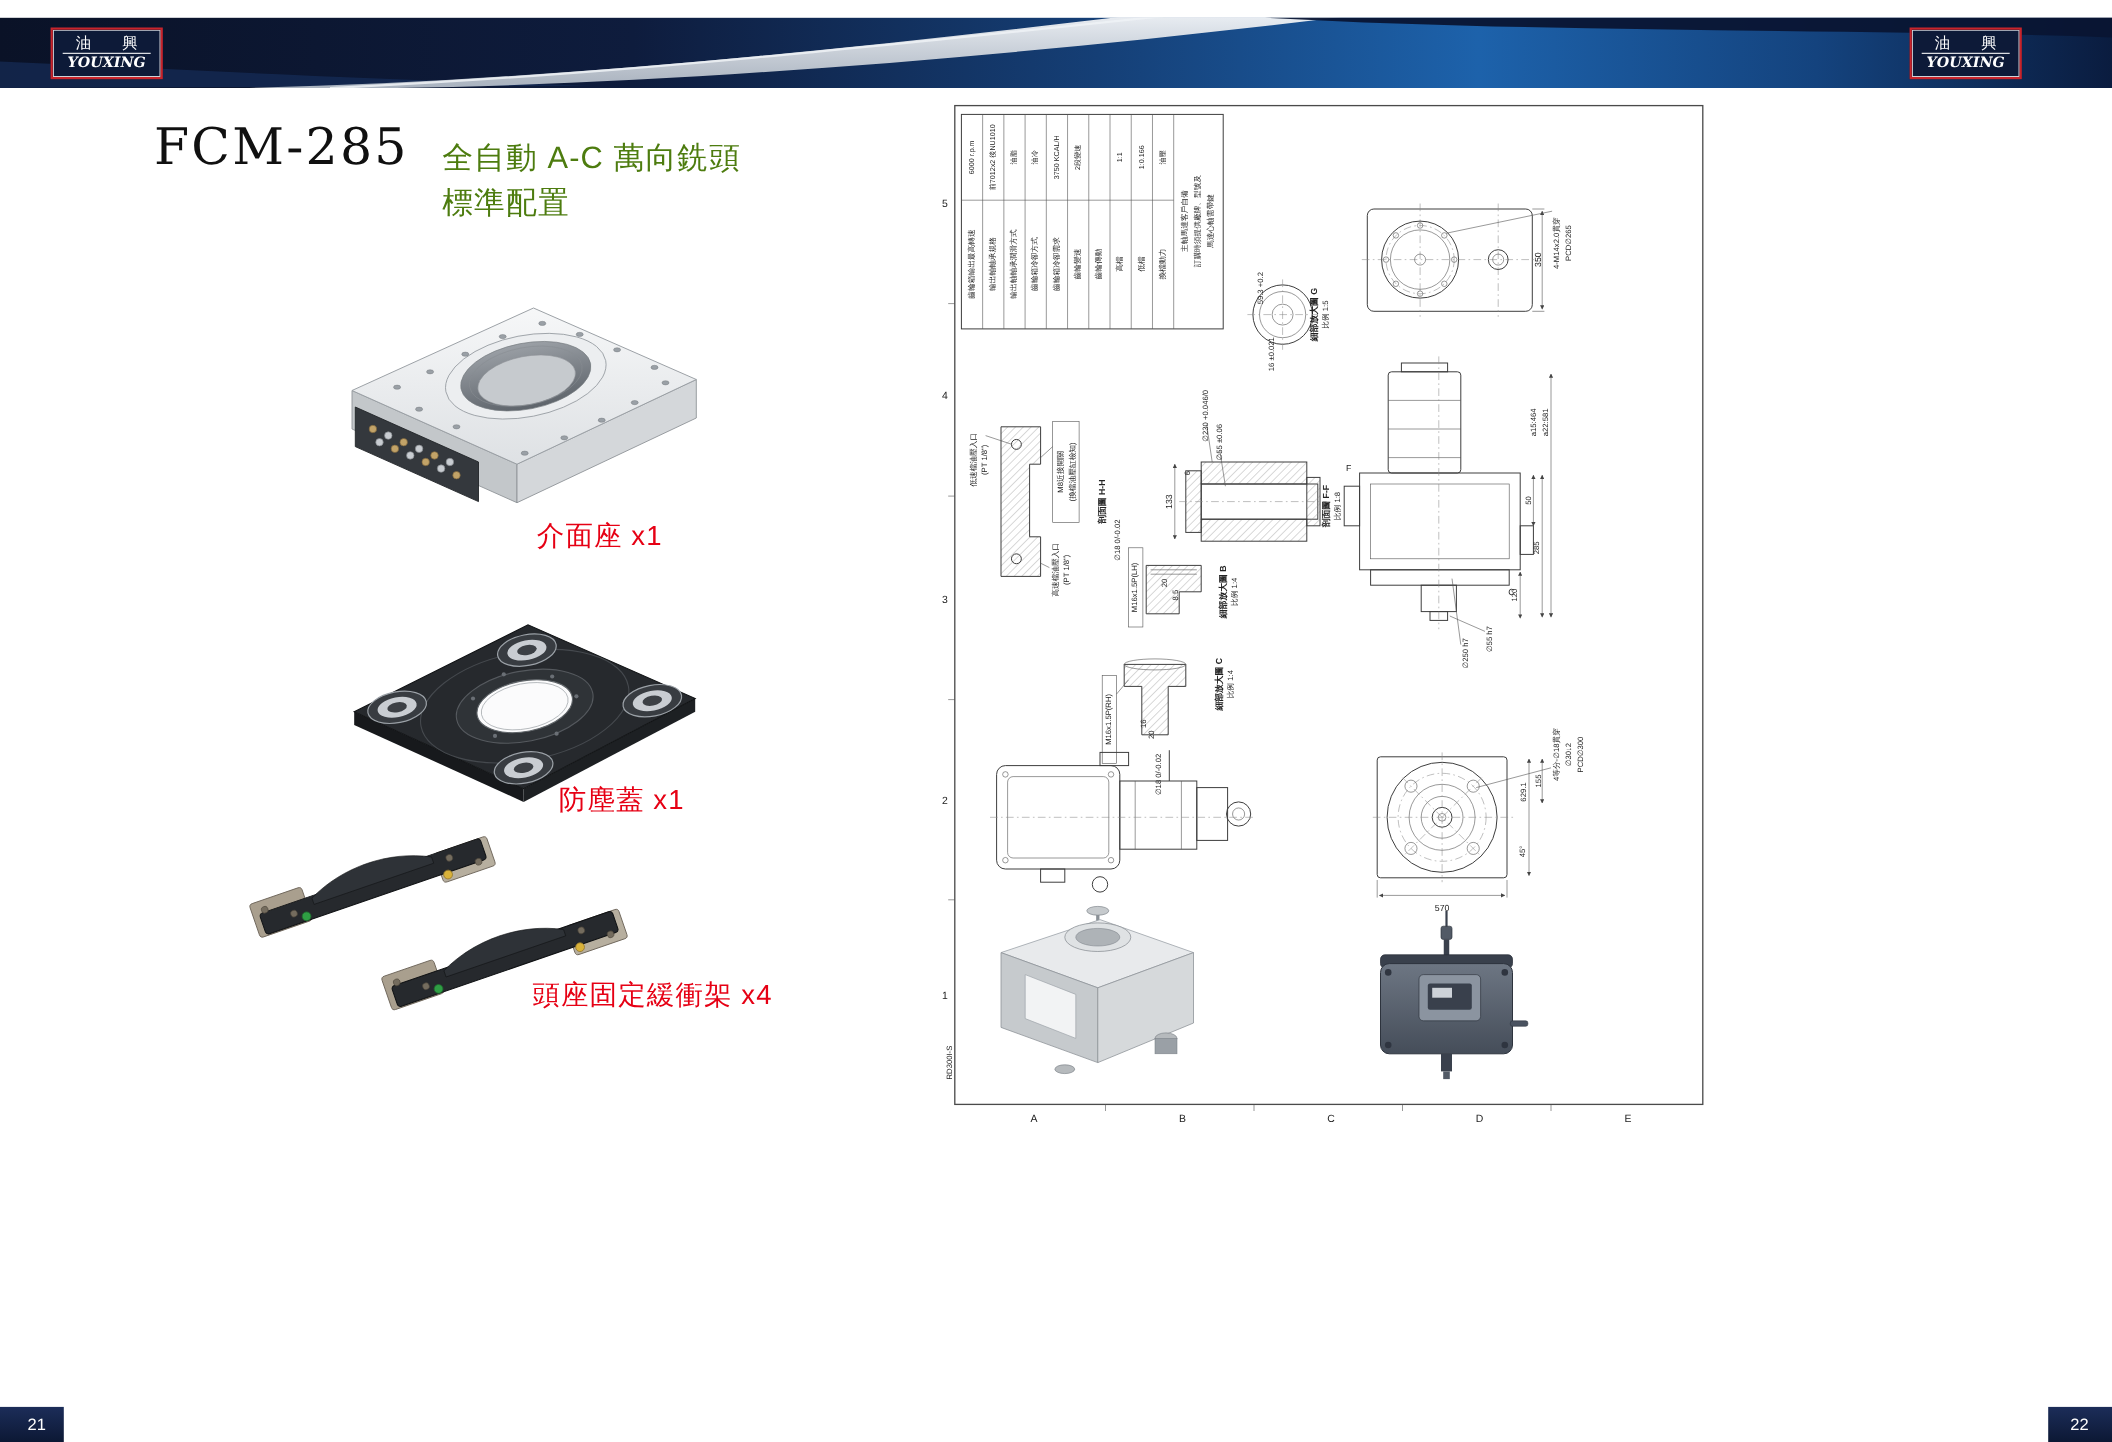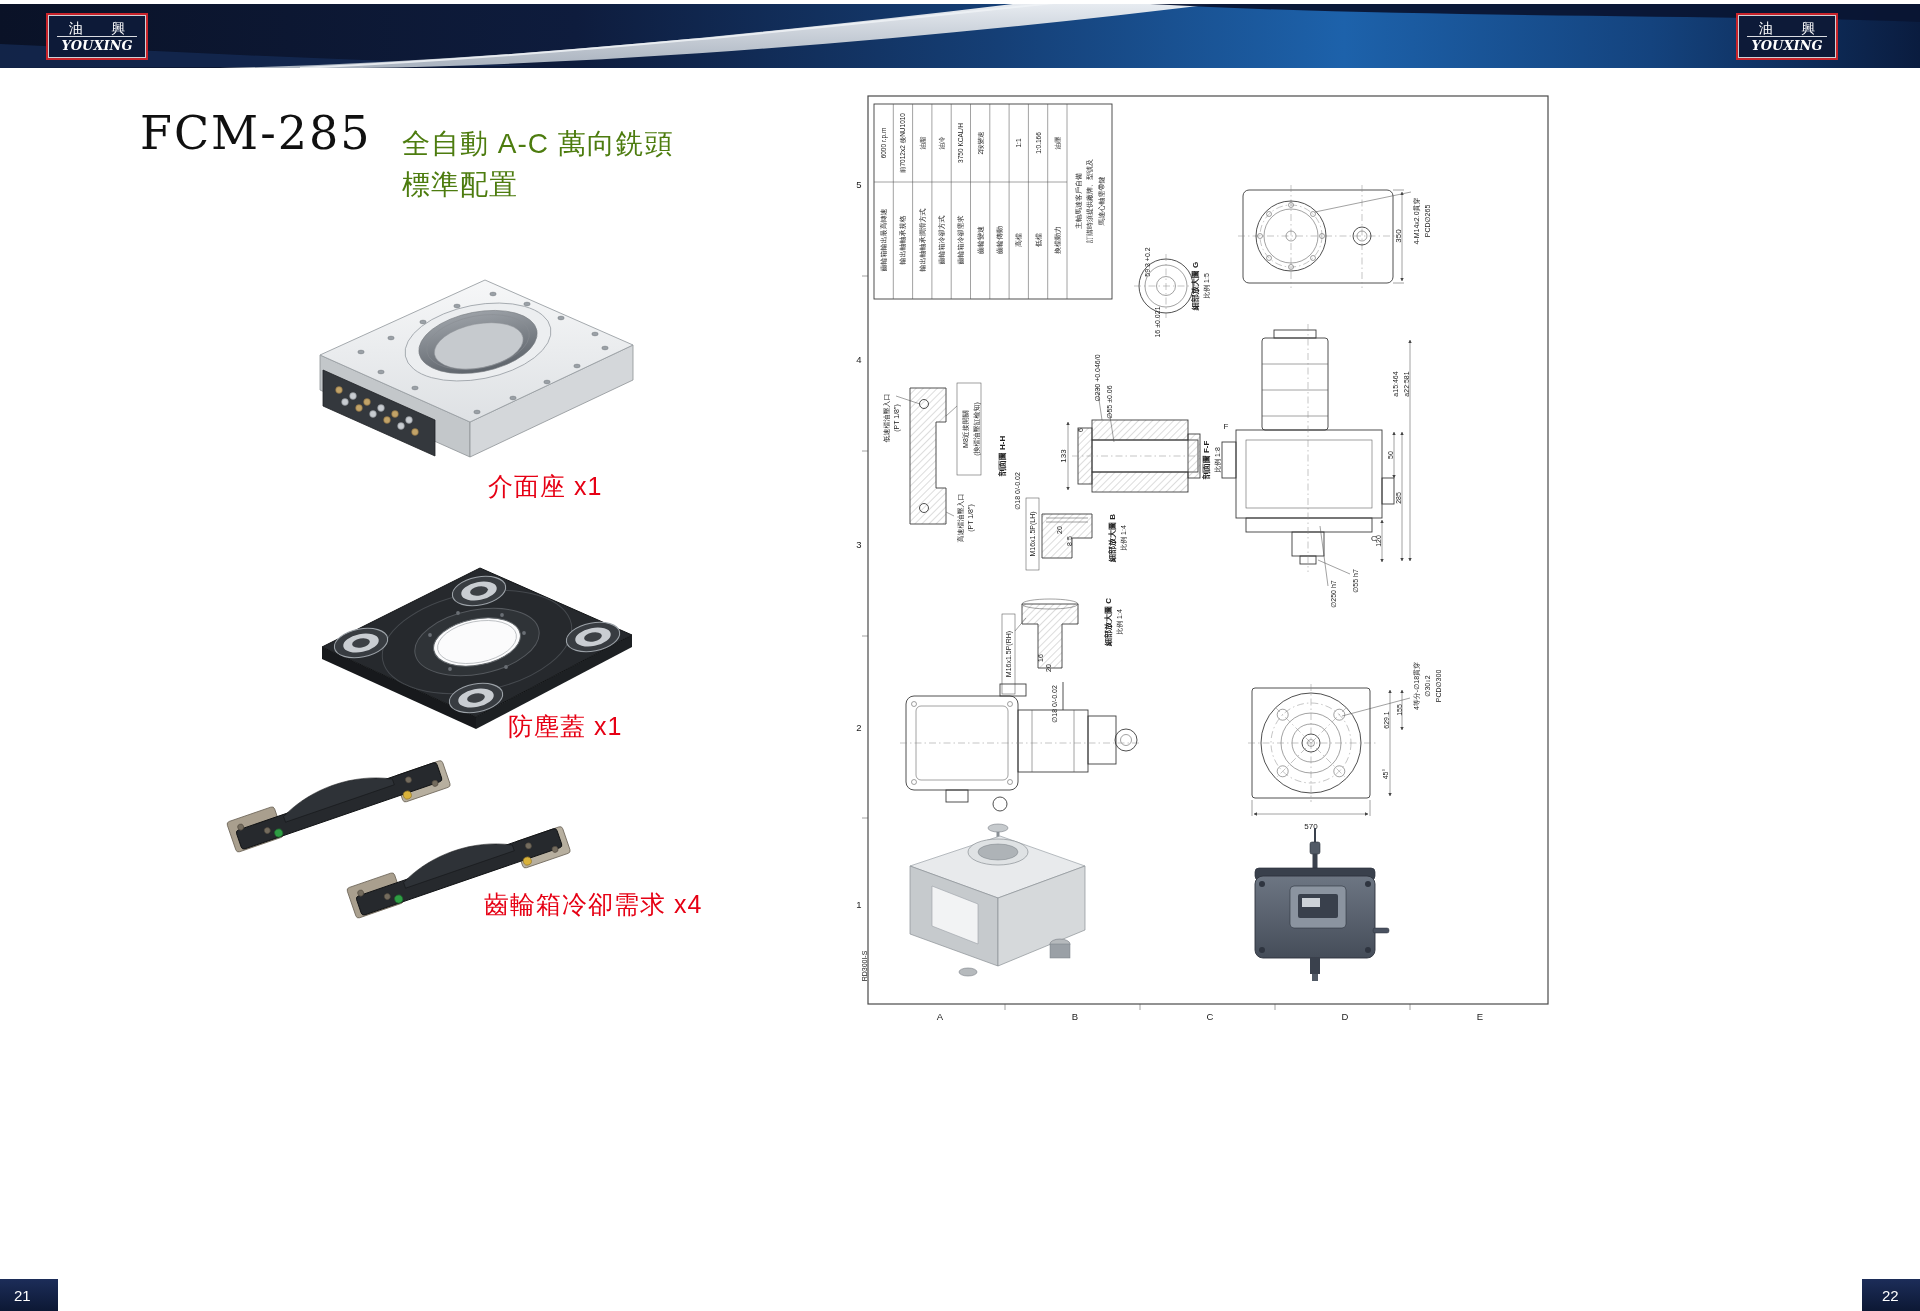"油 興" .header-band { top: 4px -> 16px }
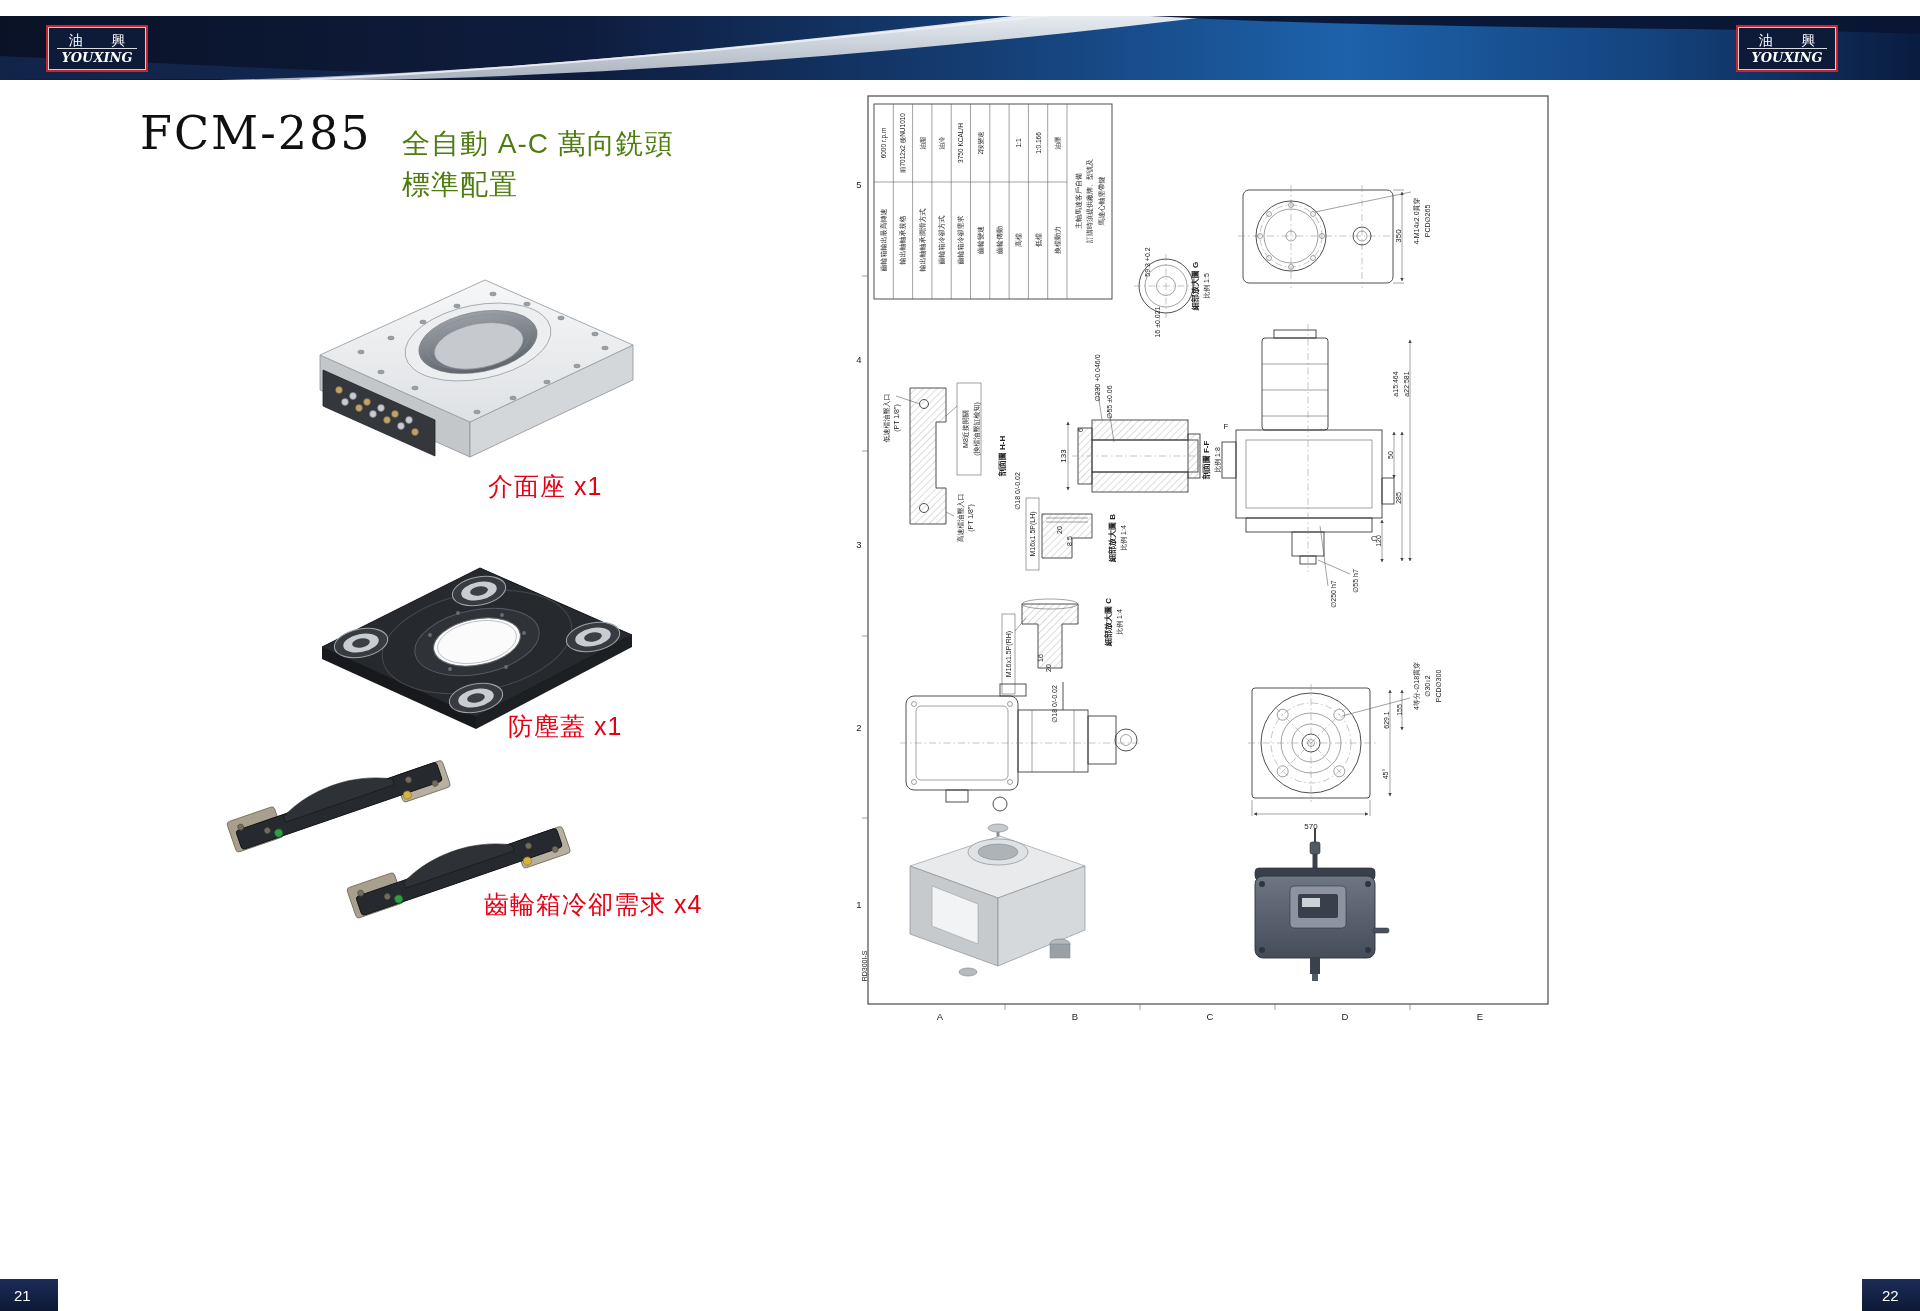"齒輪箱冷卻需求 x4" div.product-label { text: 齒輪箱冷卻需求 -> 頭座固定緩衝架 }
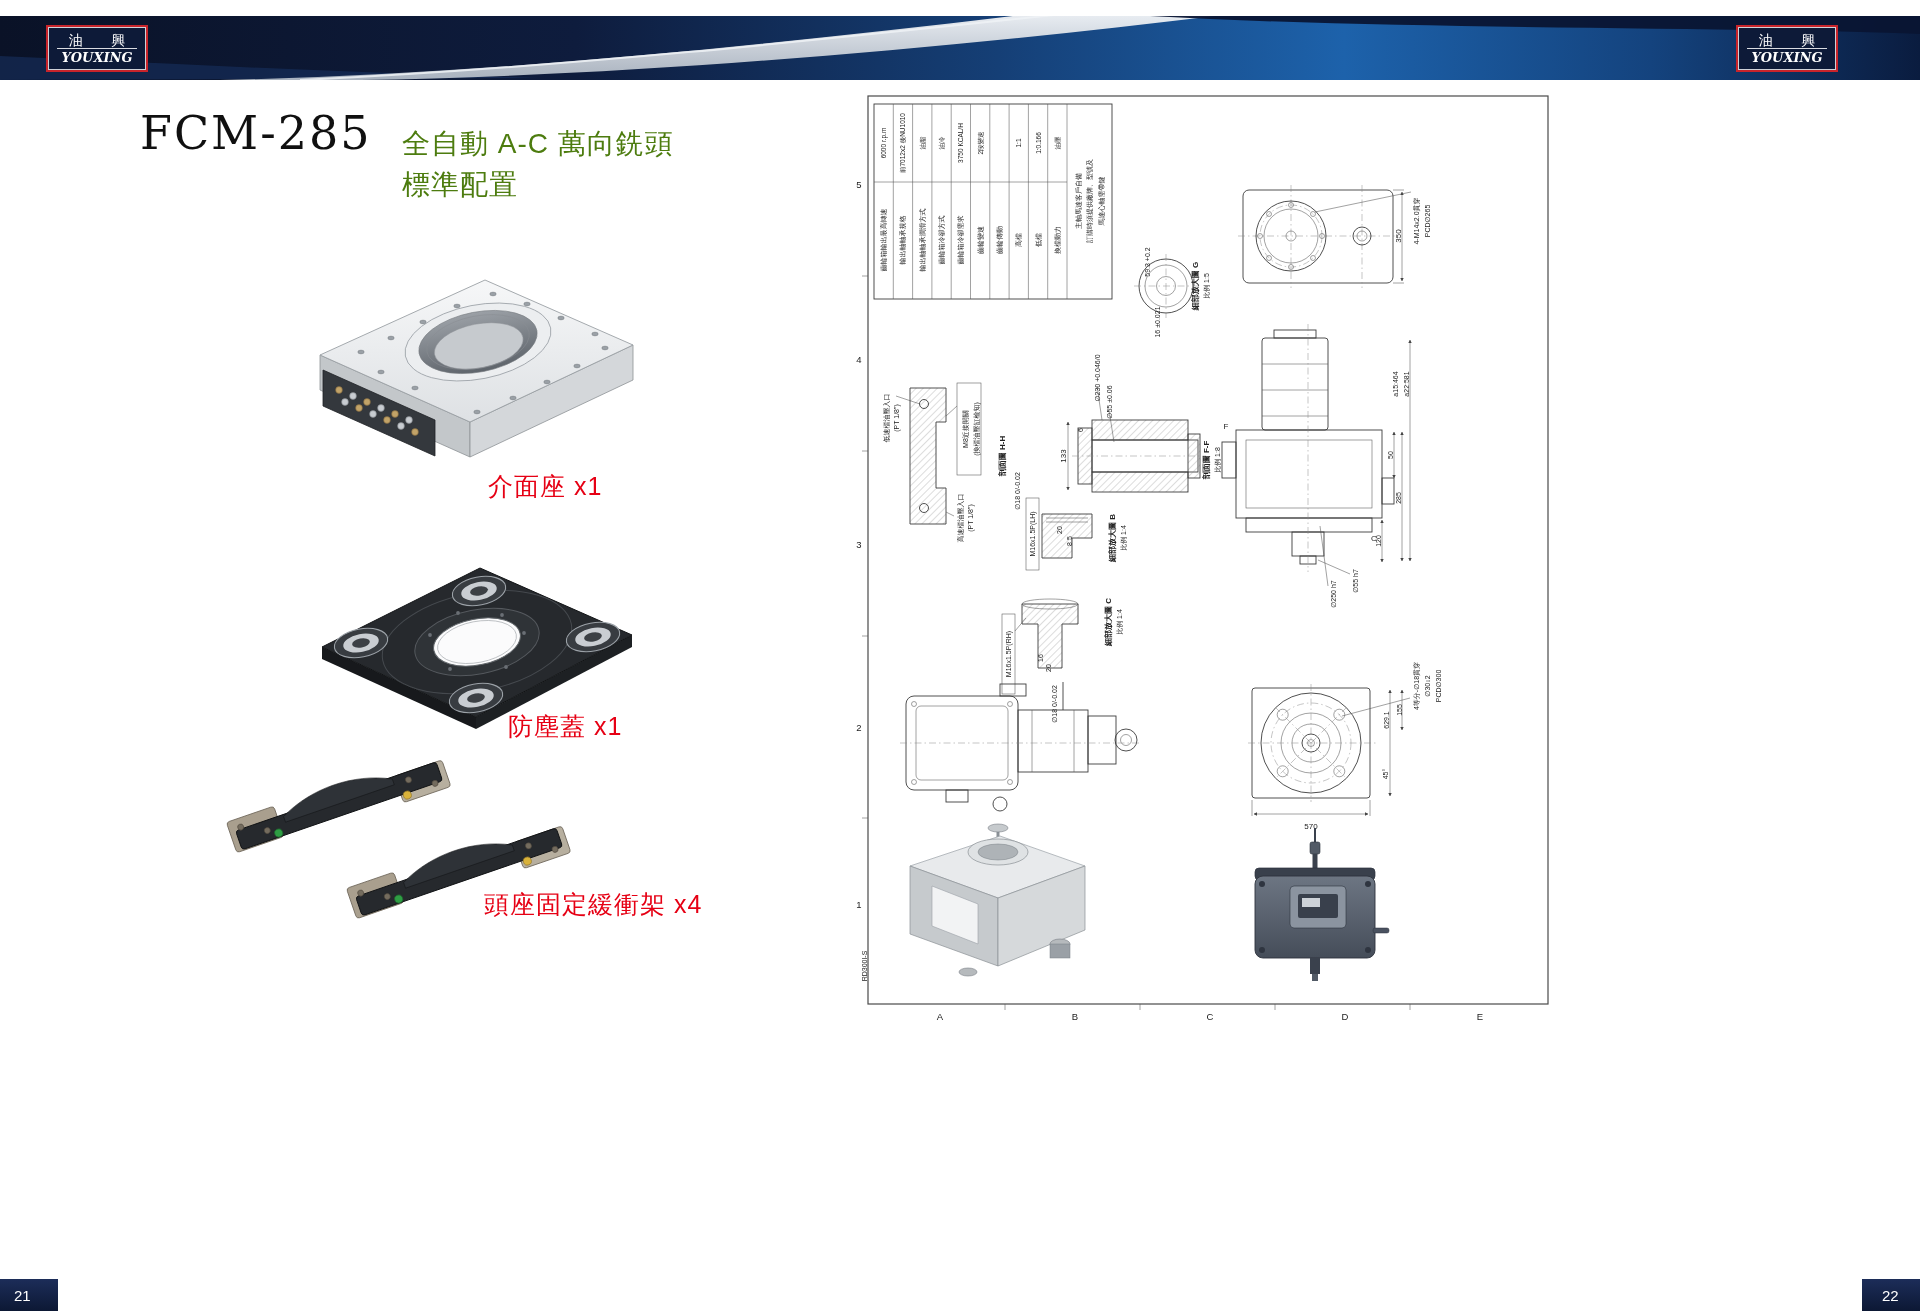"21" .pageno.left { padding-left: 14px -> 25px }
